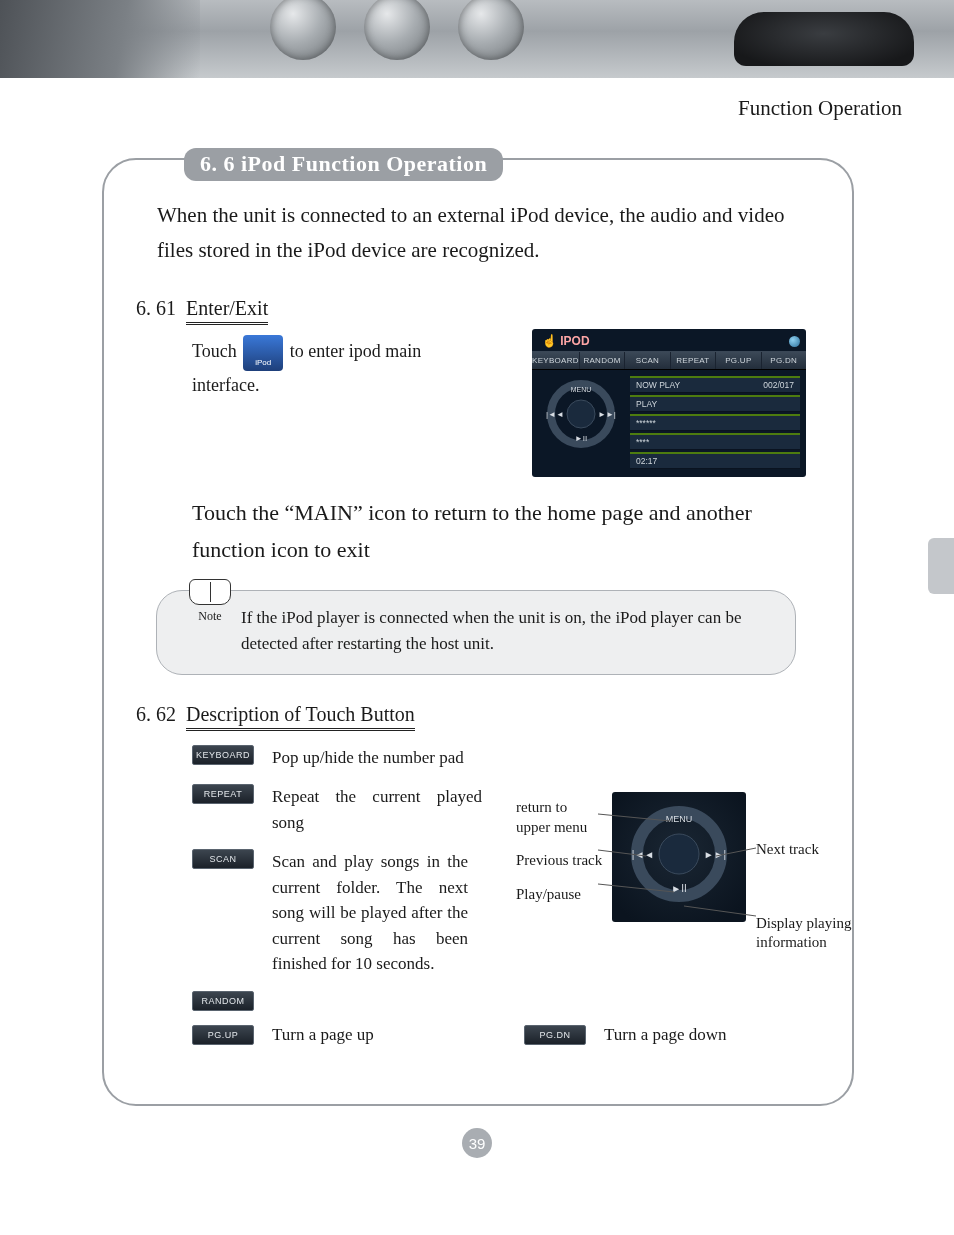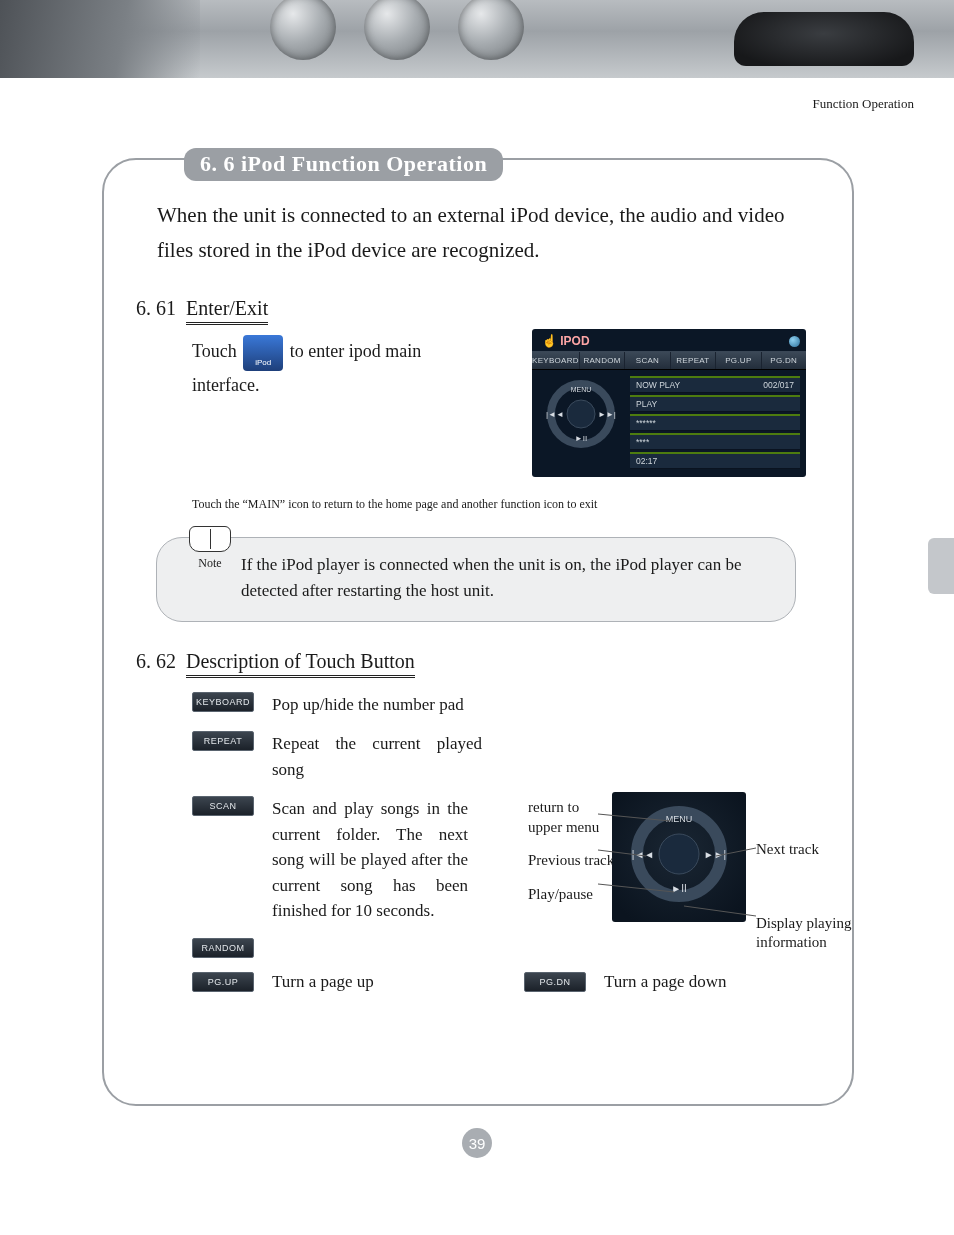"Function Operation" .header-text { font-size: 13px -> 21px; right: 40px -> 52px }
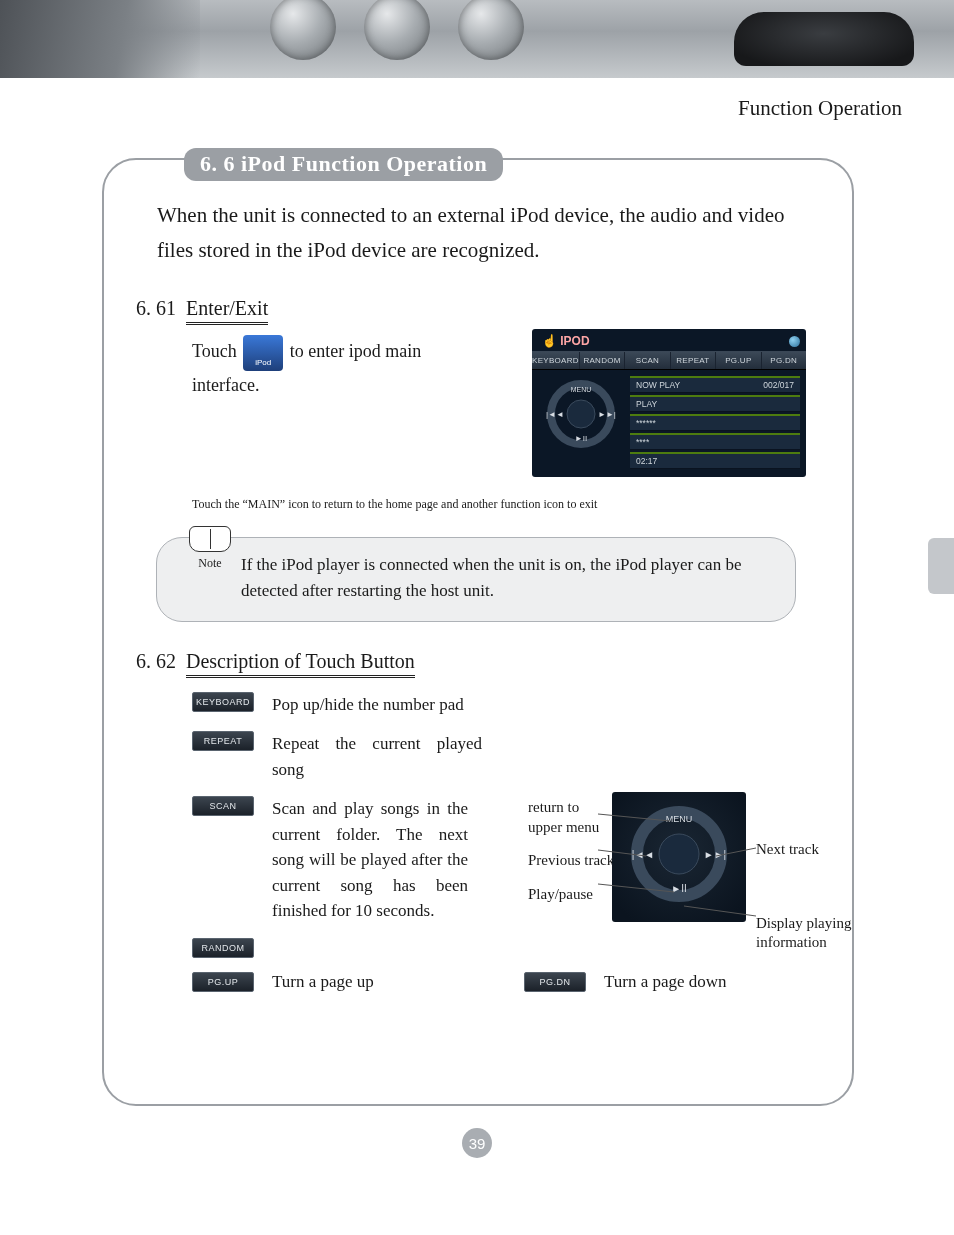"Touch the “MAIN” icon to" .exit-text { font-size: 12px -> 22px }
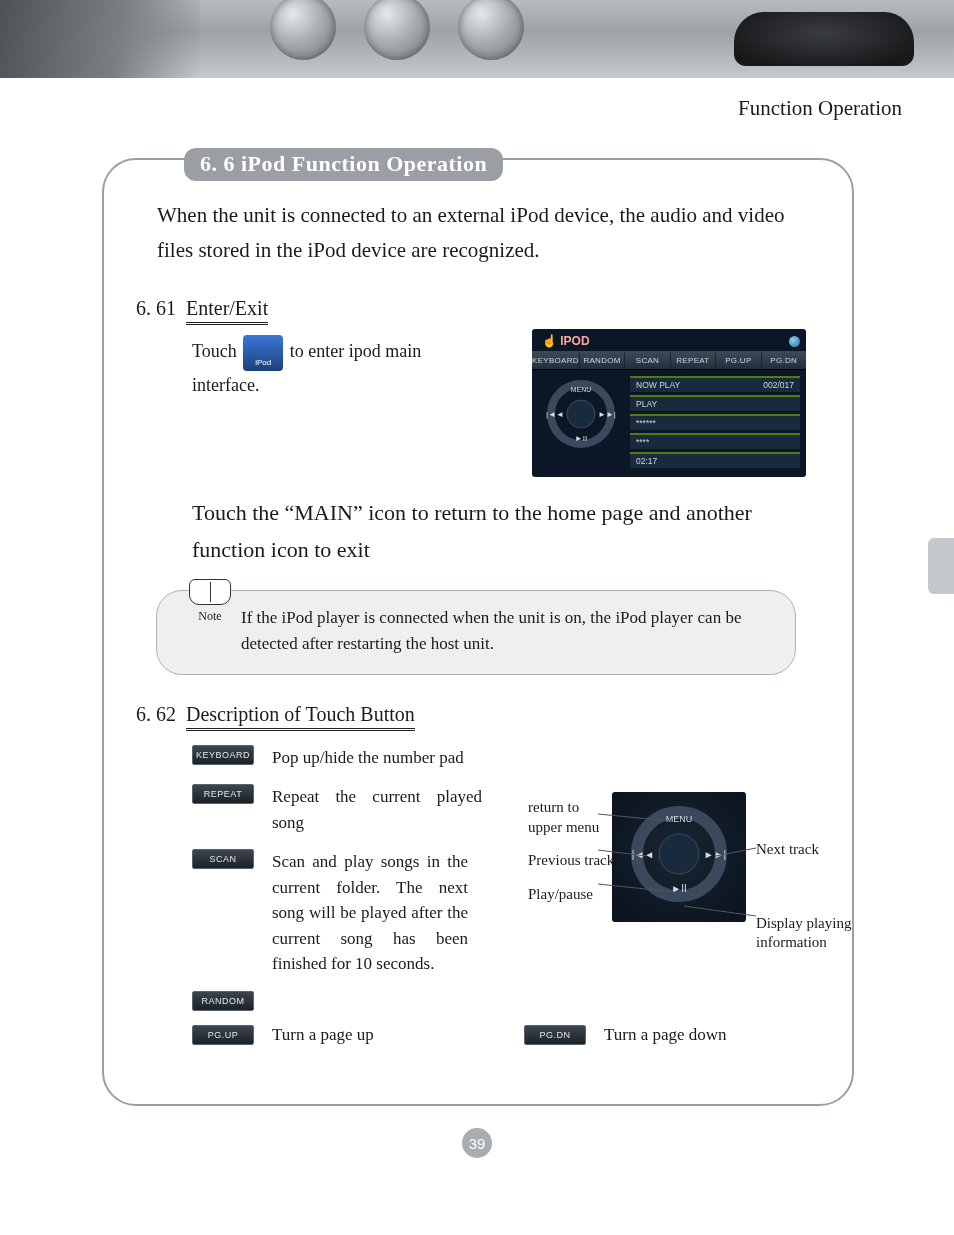"return to upper menu" .right-cluster .labels-left { left: 12px -> 0 }
